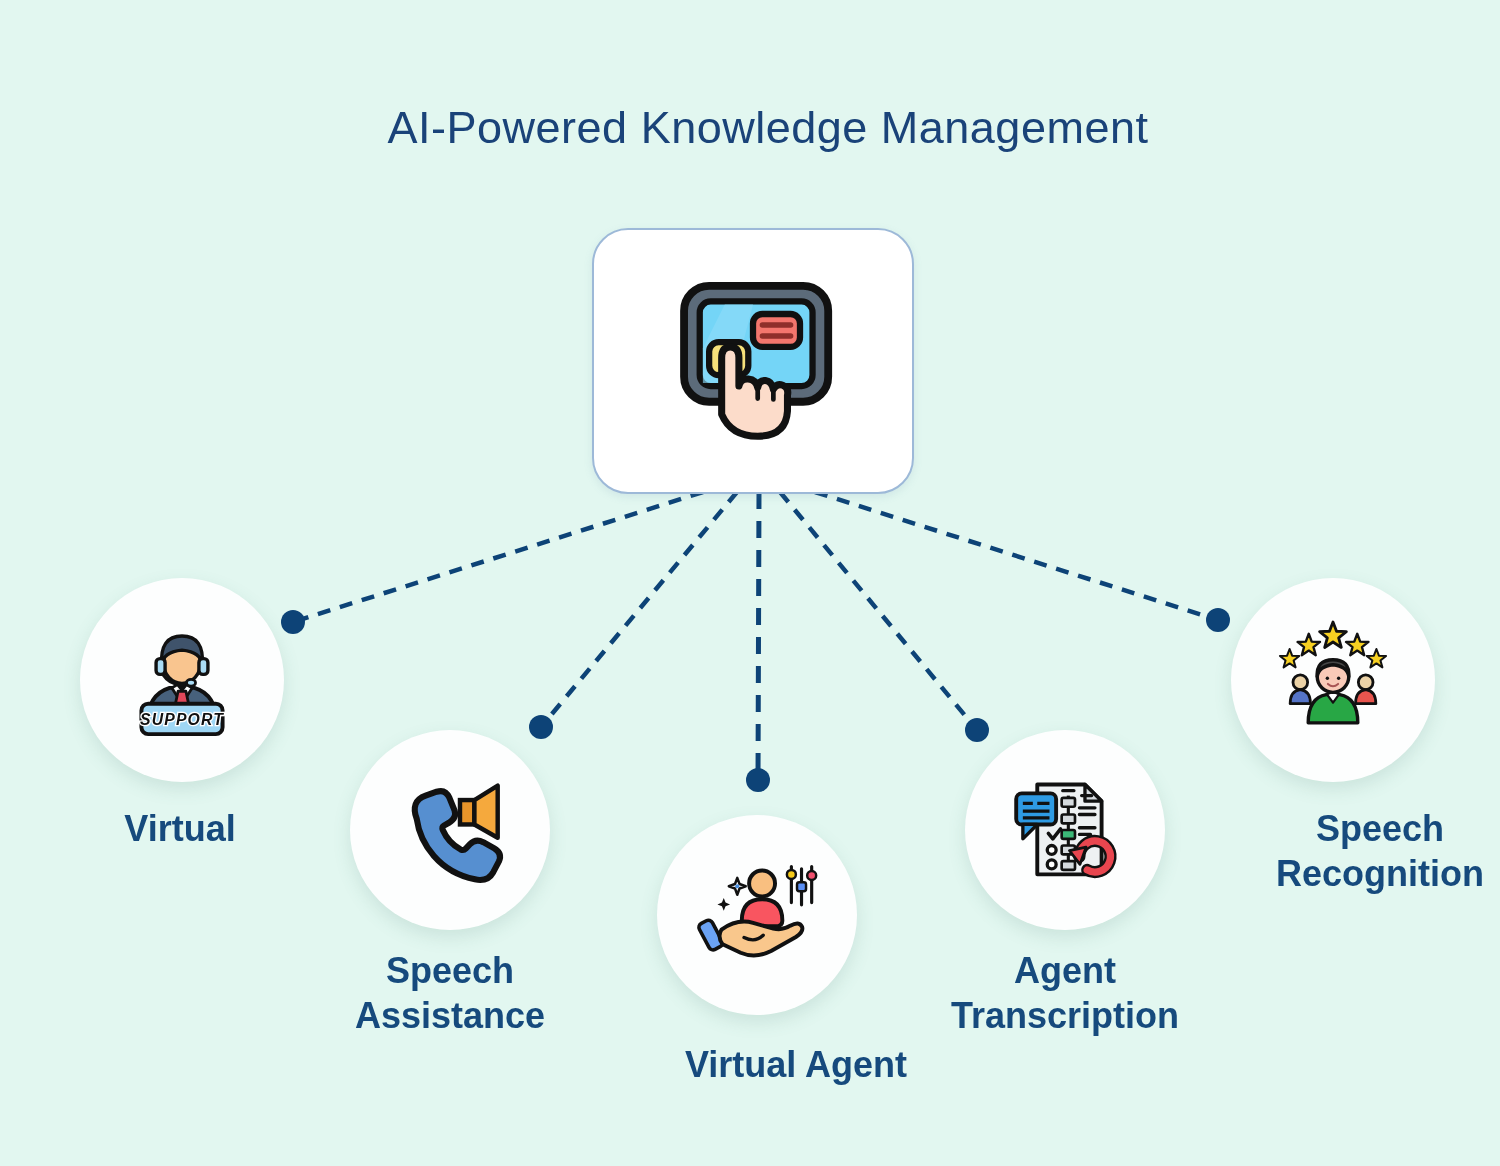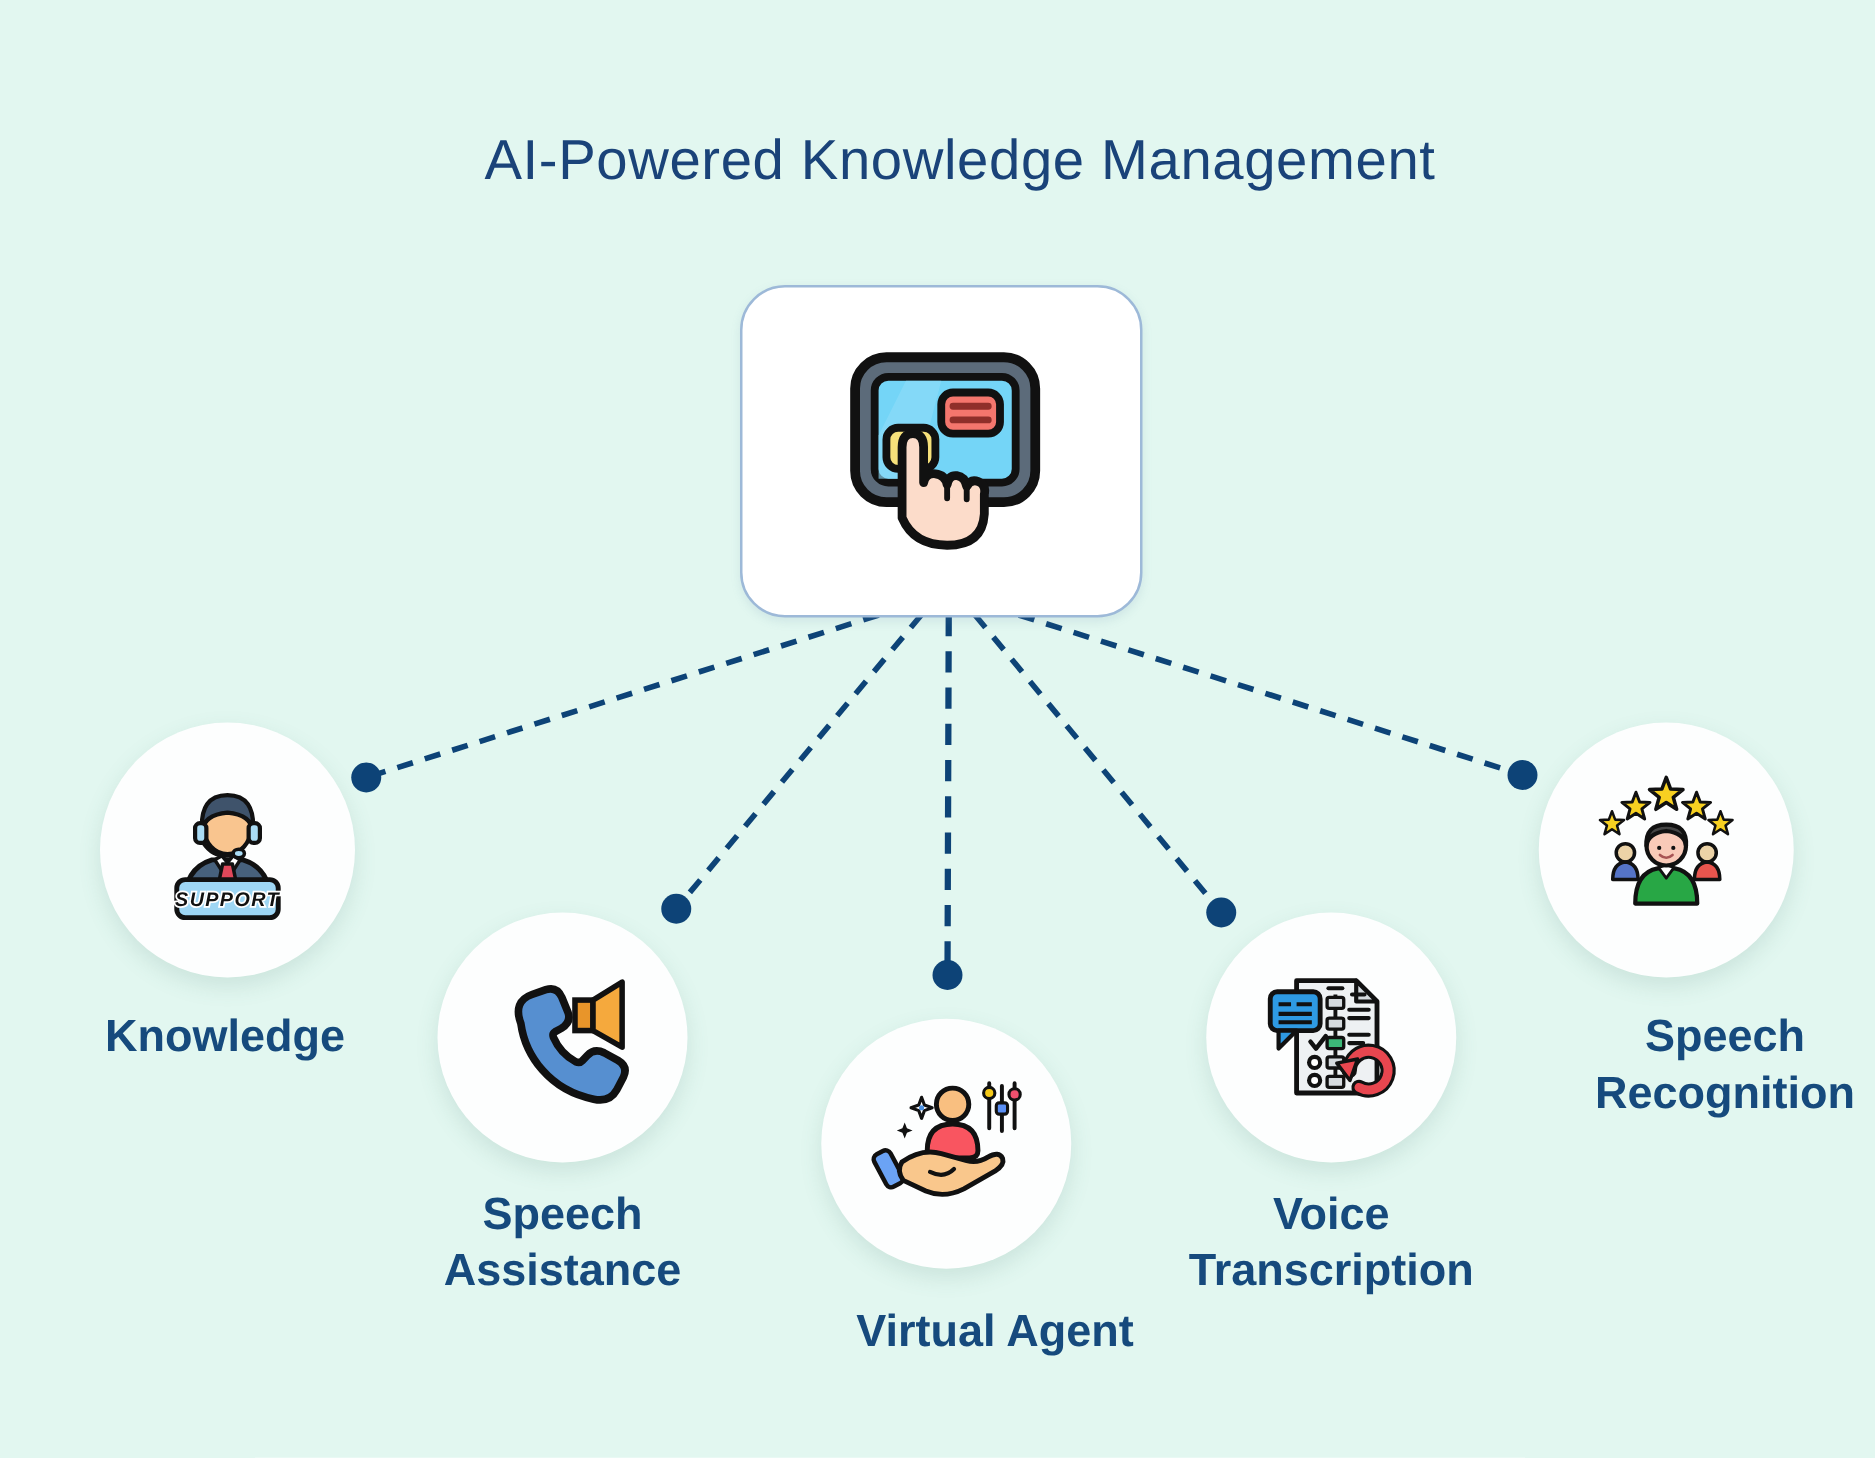"Knowledge" p.node-label { text: Knowledge -> Virtual }
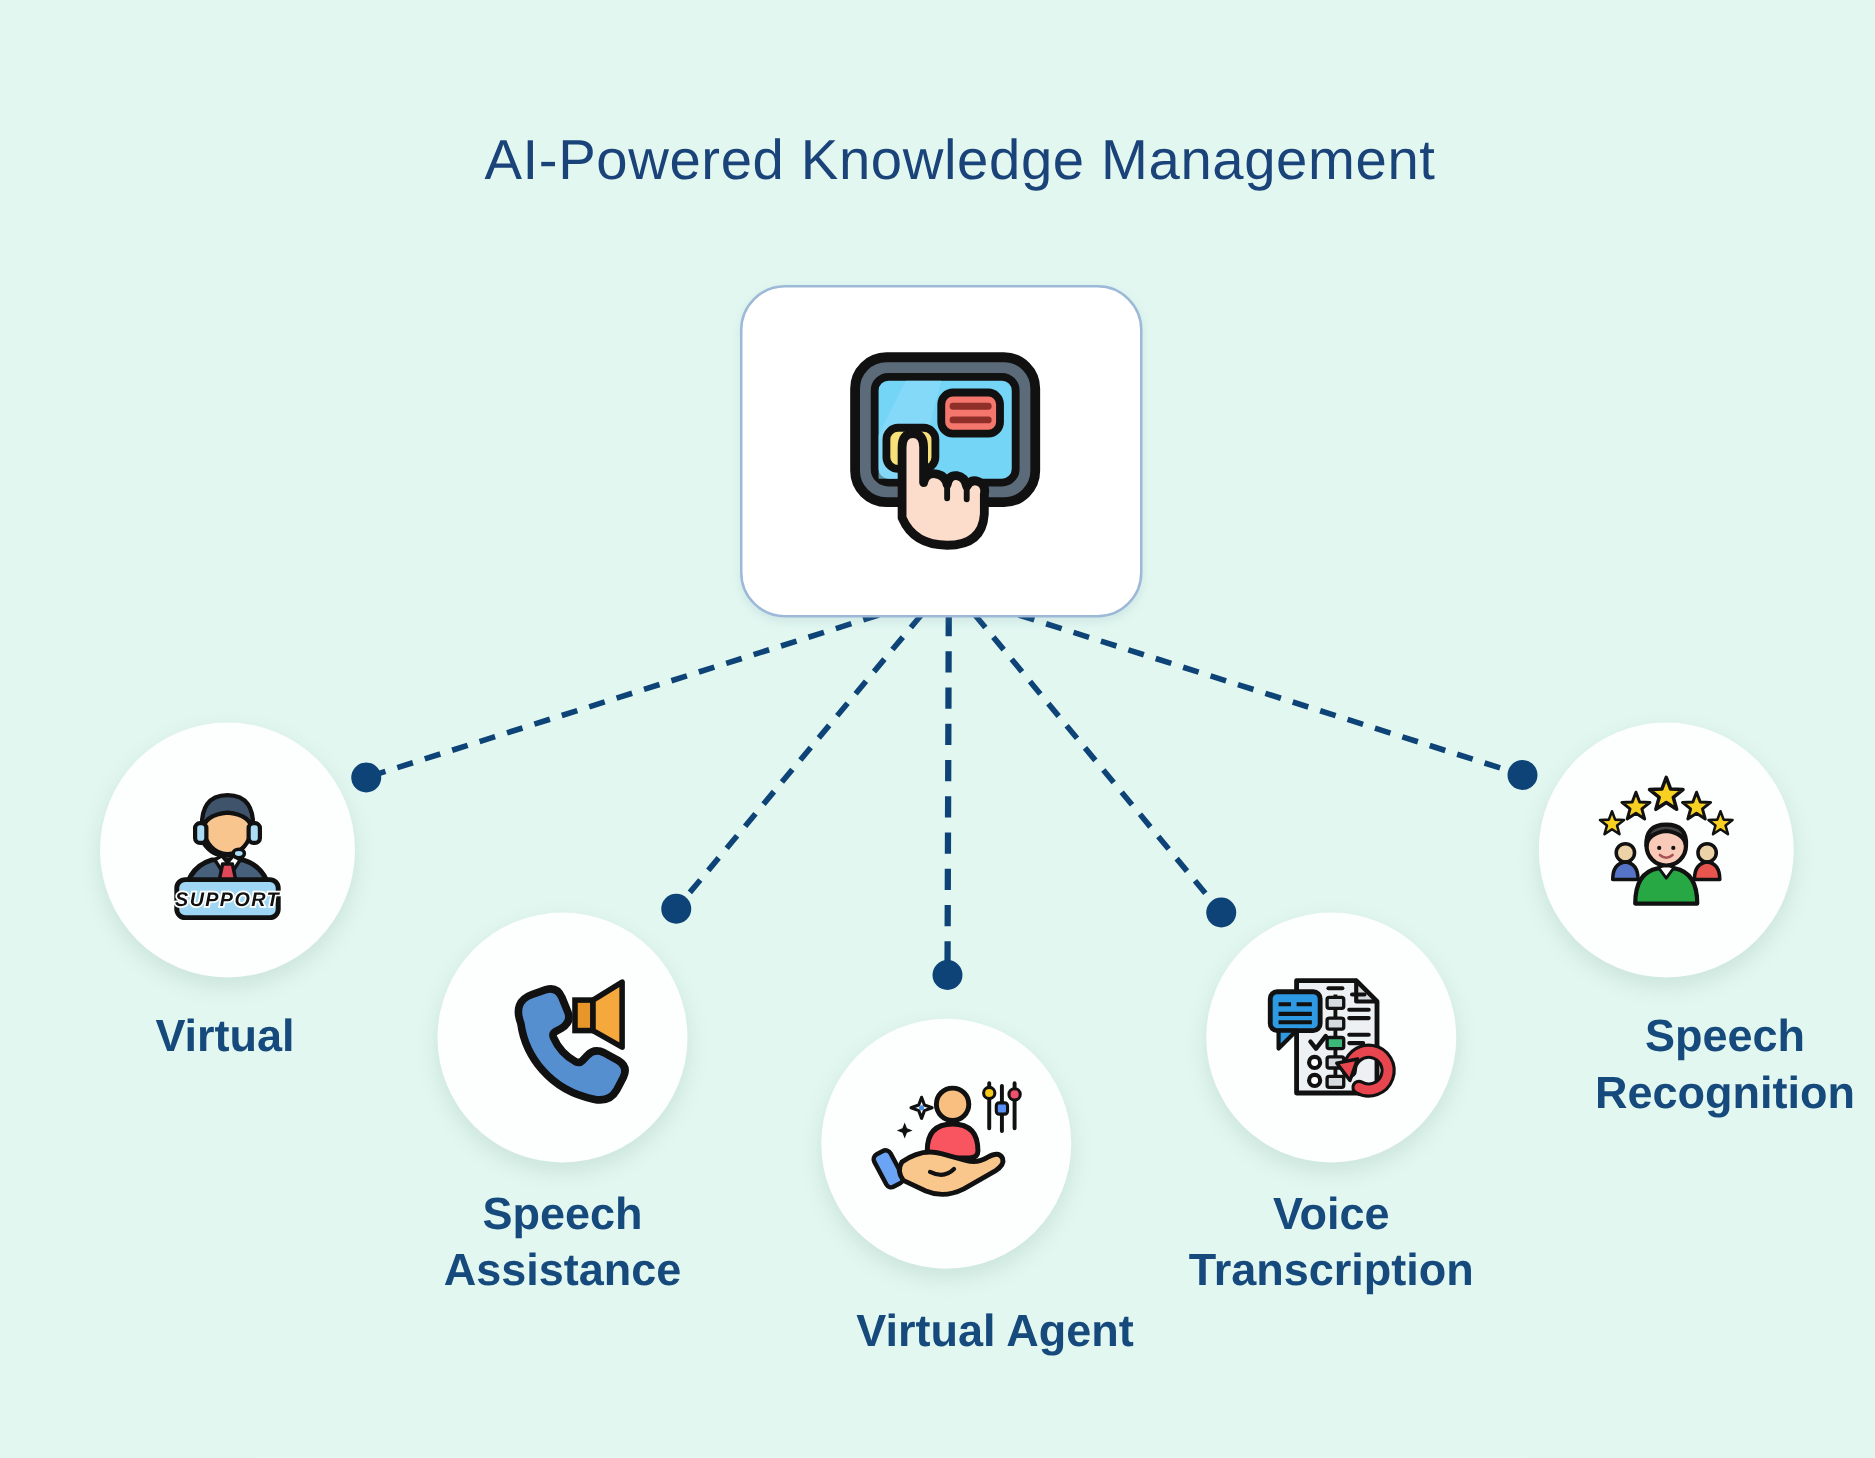"Voice Transcription" p.node-label { text: Voice -> Agent }
